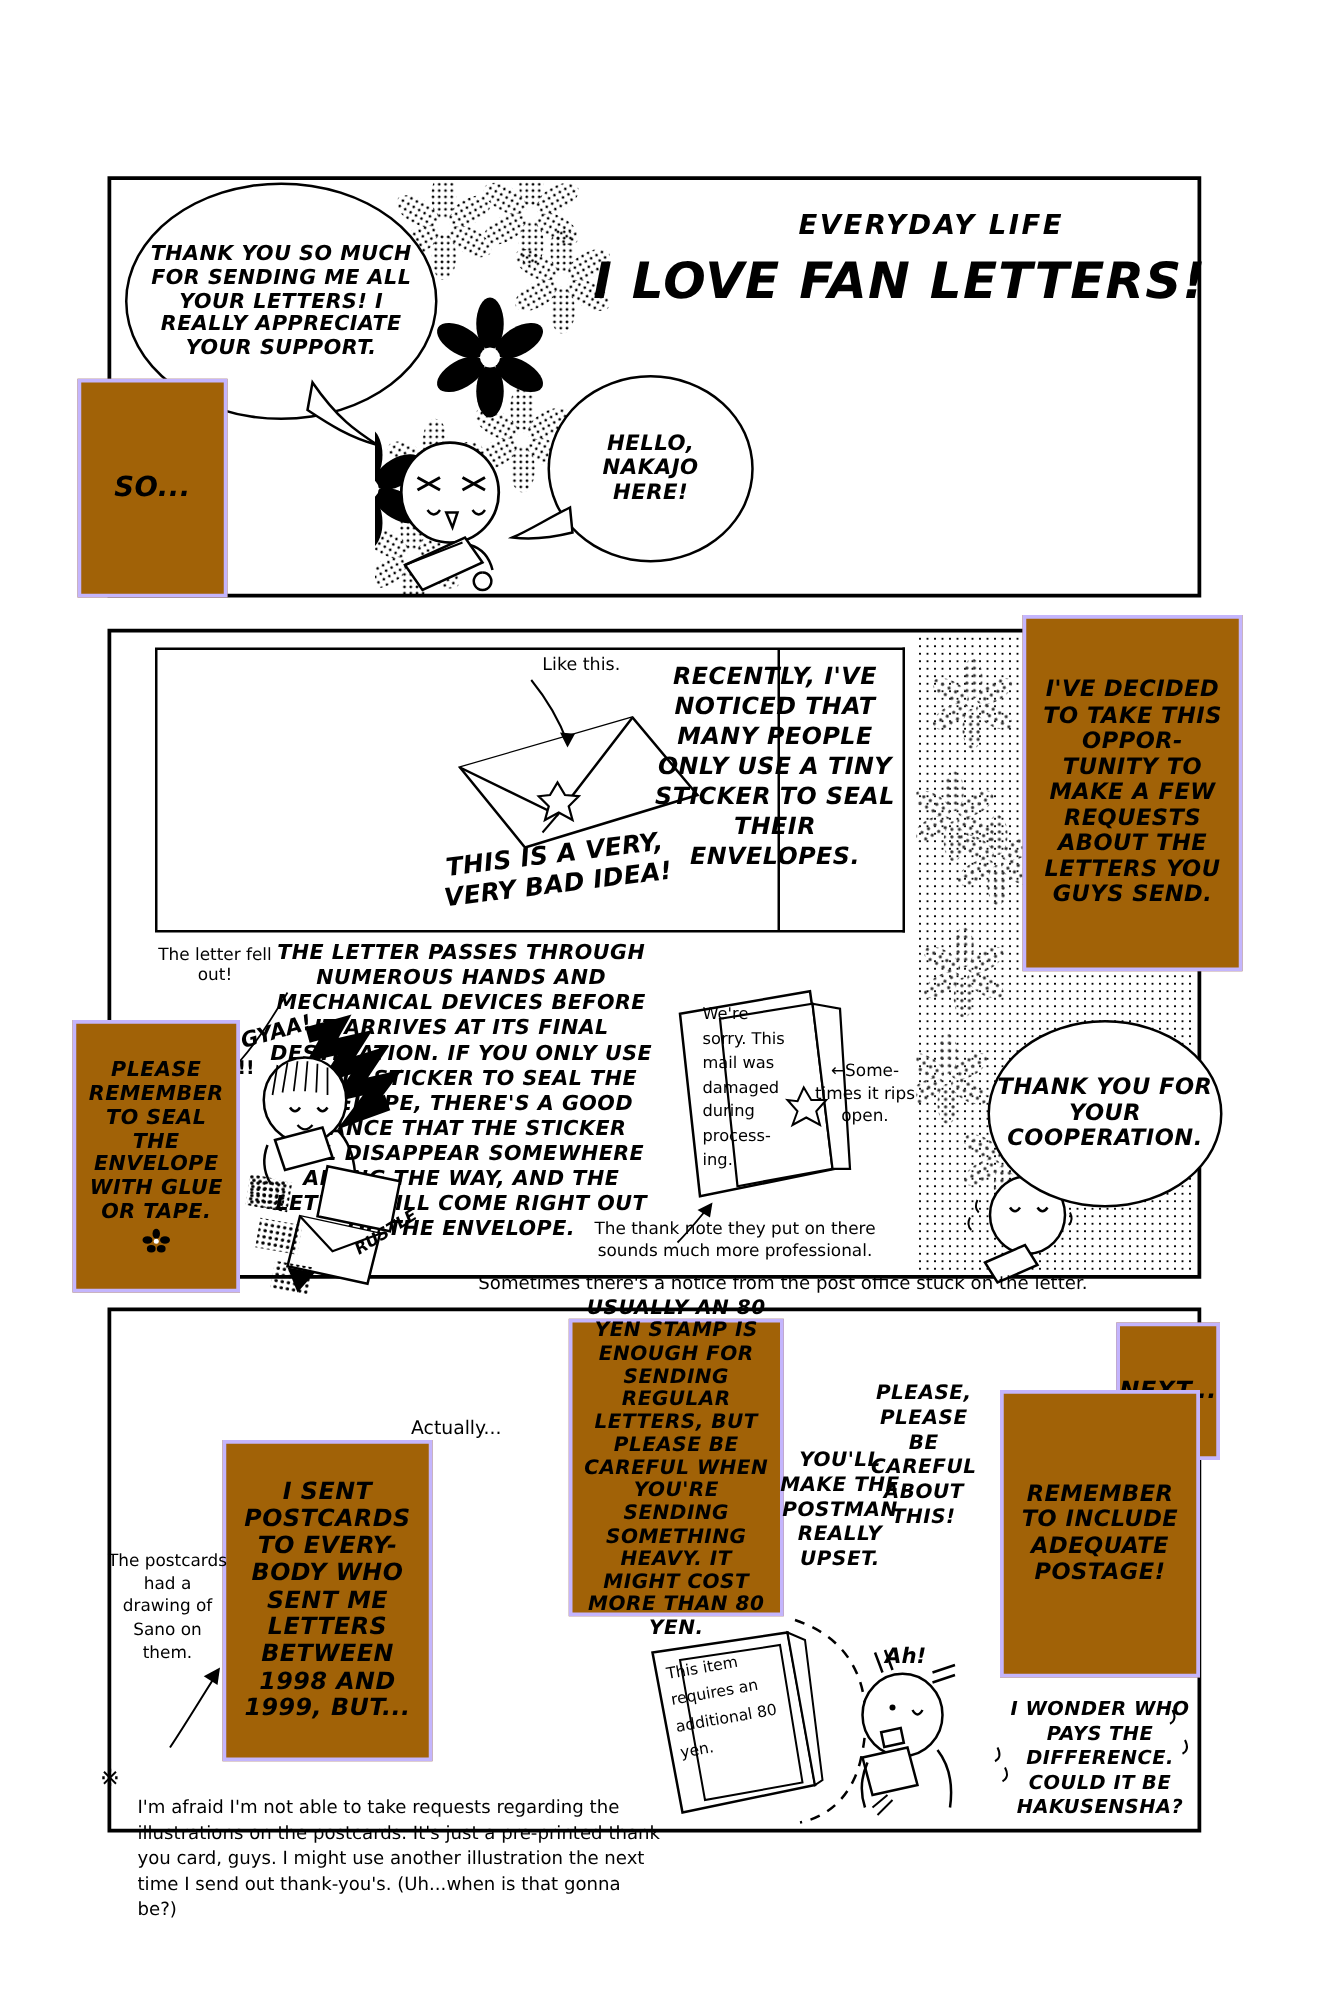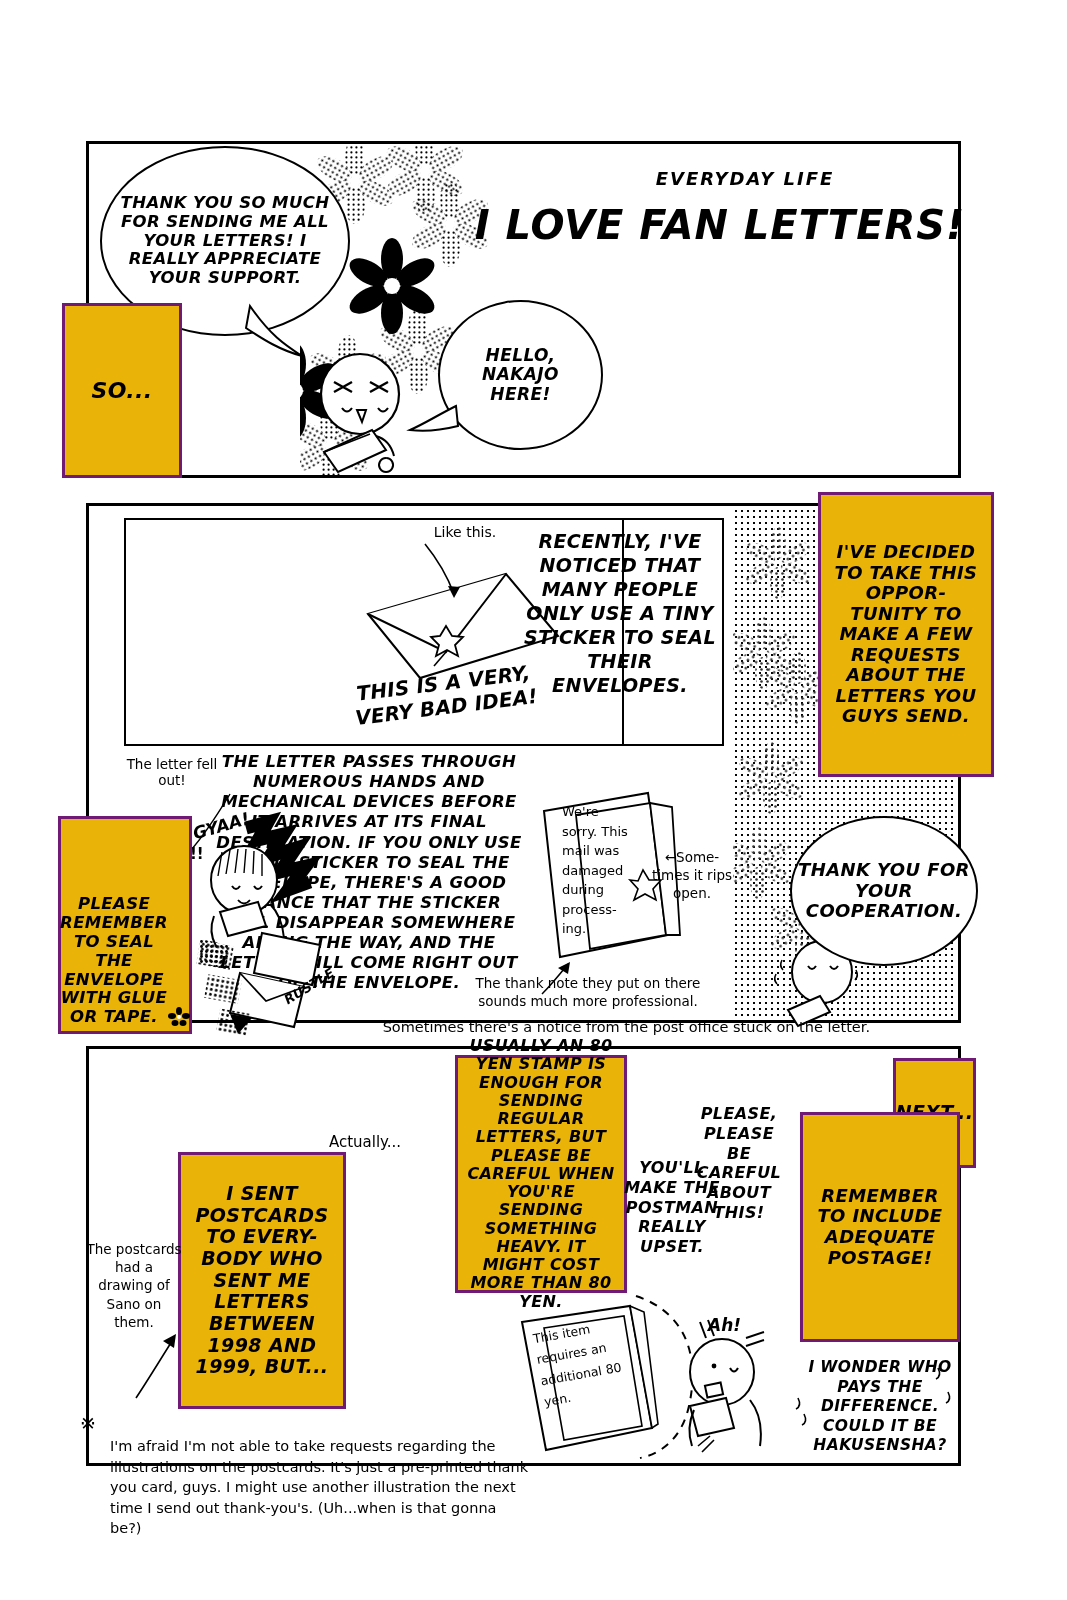"EVERYDAY LIFE" div.abs { font-size: 18px -> 22px }
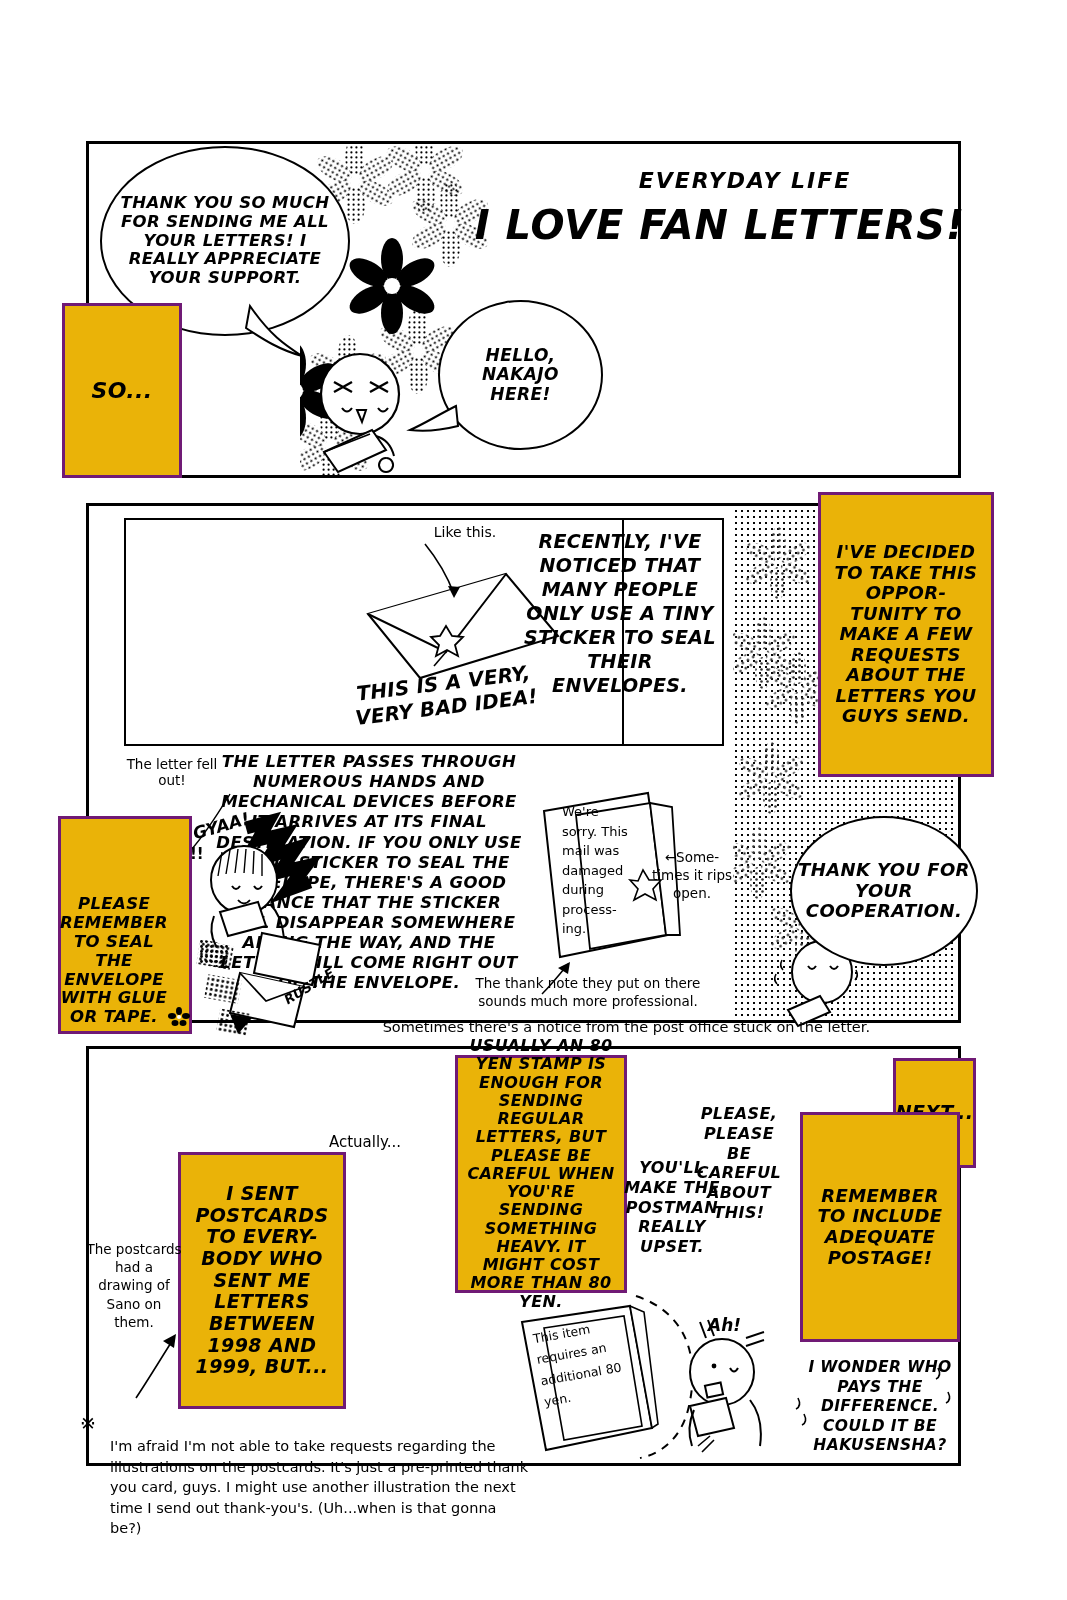"SO..." .boxw { background: #eab308 -> #a16207; border: 3px solid #701a75 -> 3px solid #c4b5fd }
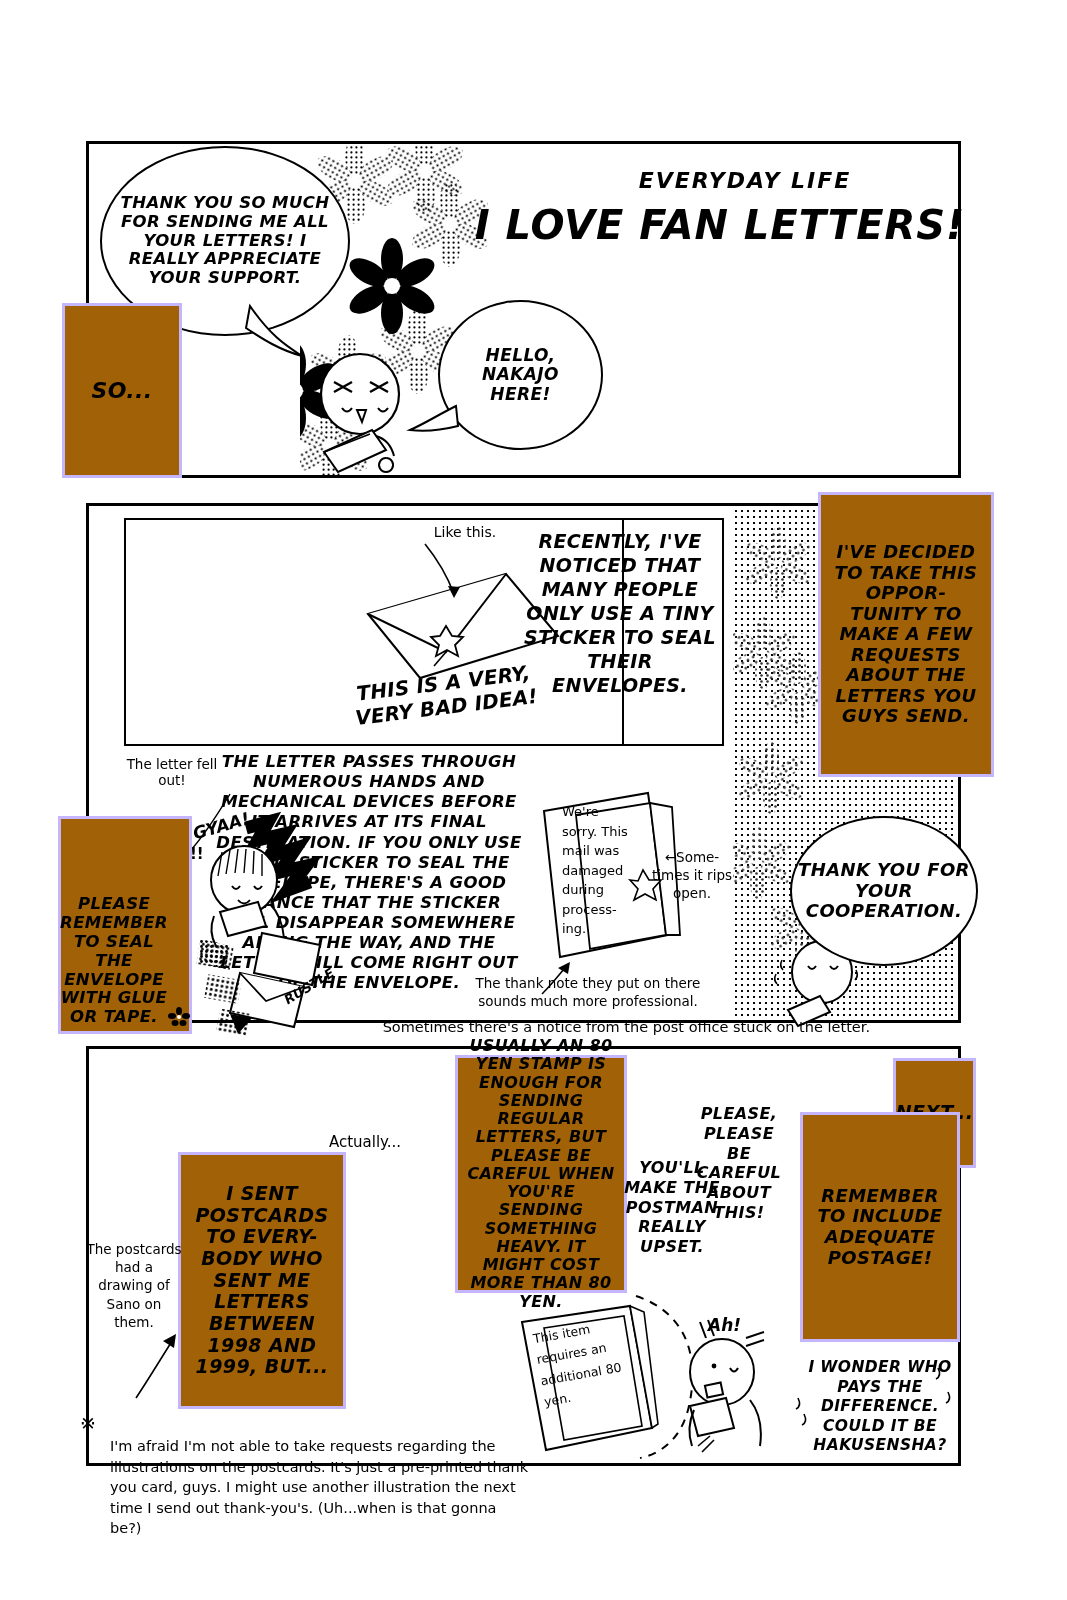"PLEASE REMEMBER TO SEAL THE" .vstack { align-items: flex-end -> center; flex-direction: row -> column }
